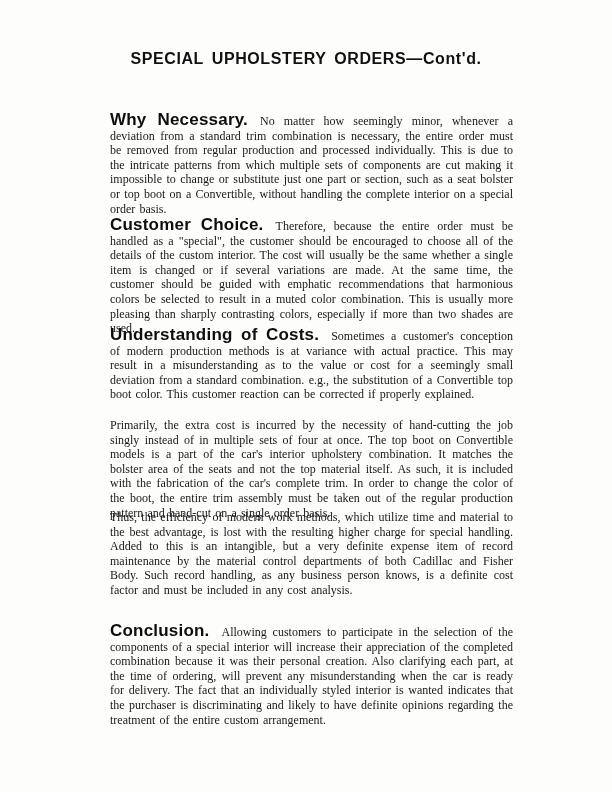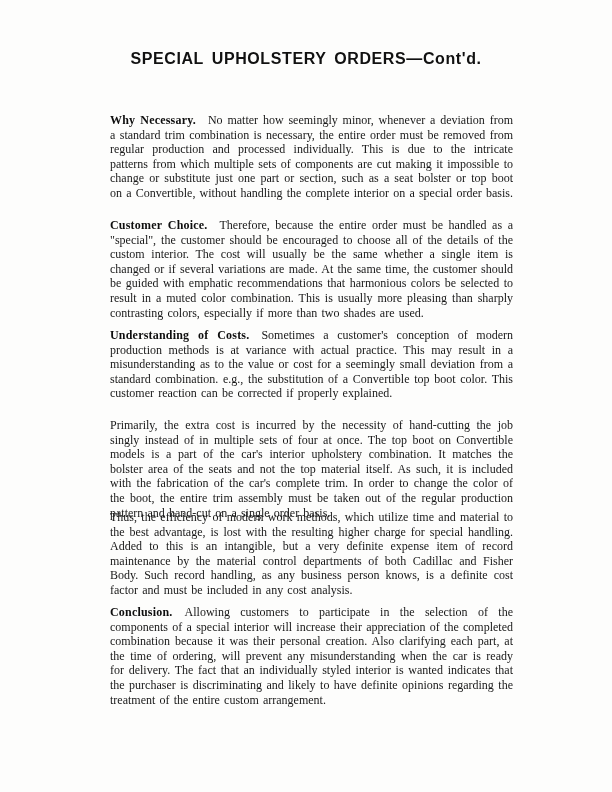"Why Necessary." .run-in { font-family: Liberation Serif, serif -> Liberation Sans, sans-serif; font-size: 12px -> 17px }
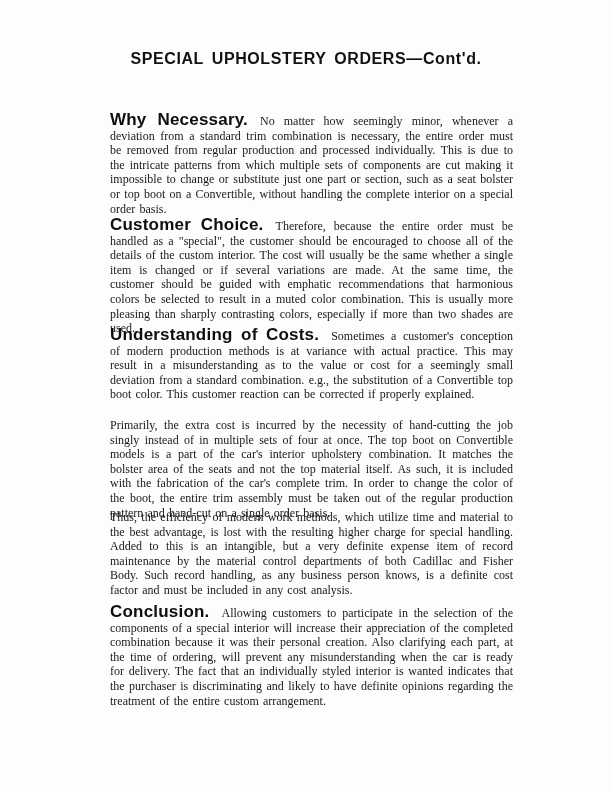"Conclusion. Allowing customers to" .p6 { top: 593px -> 612px }
